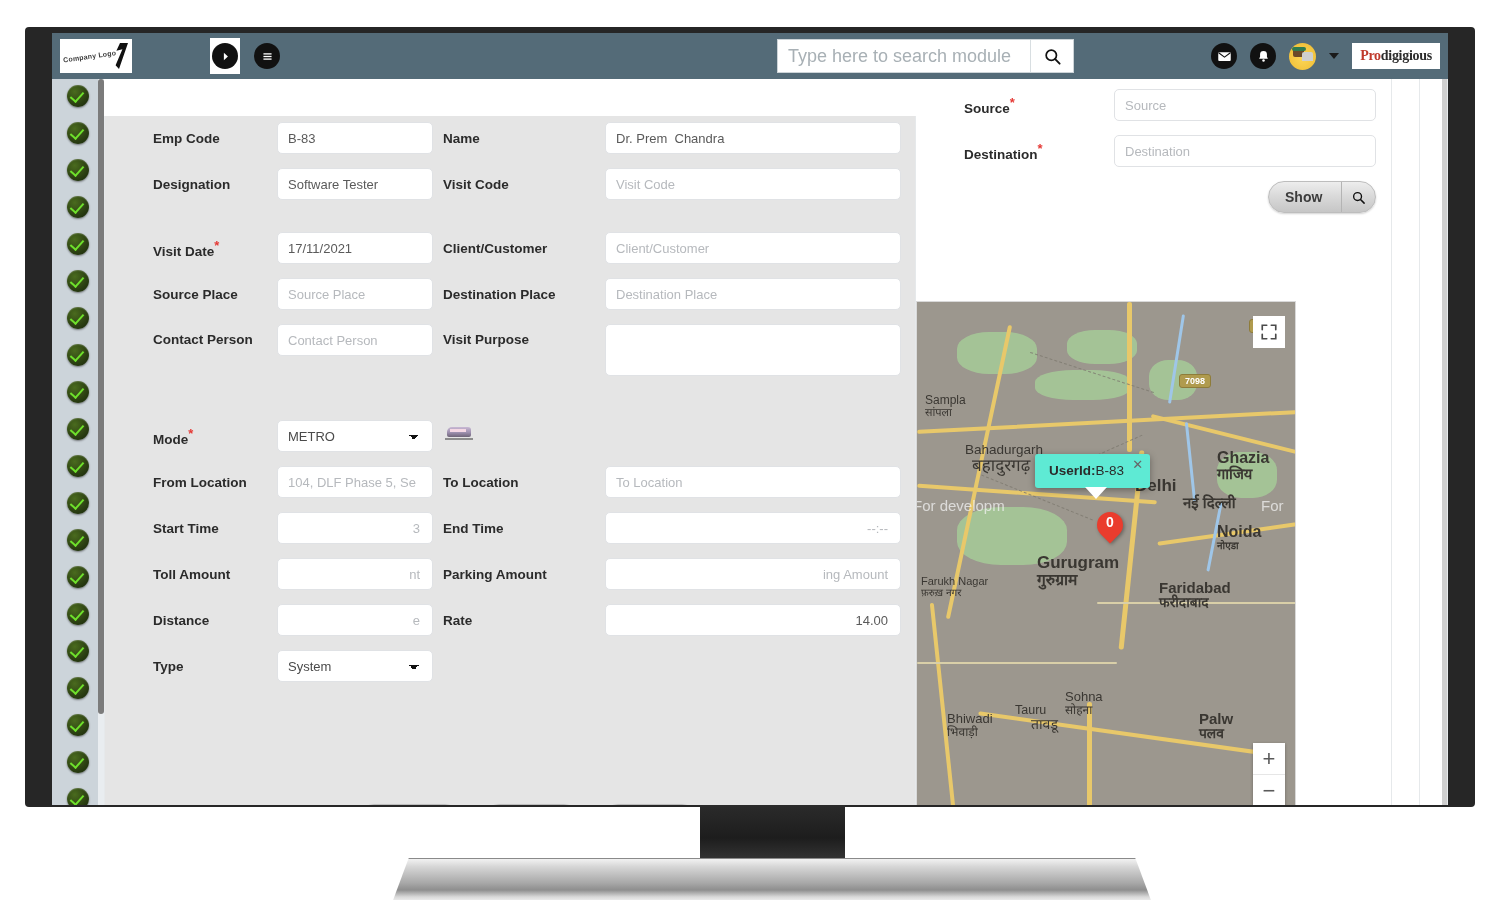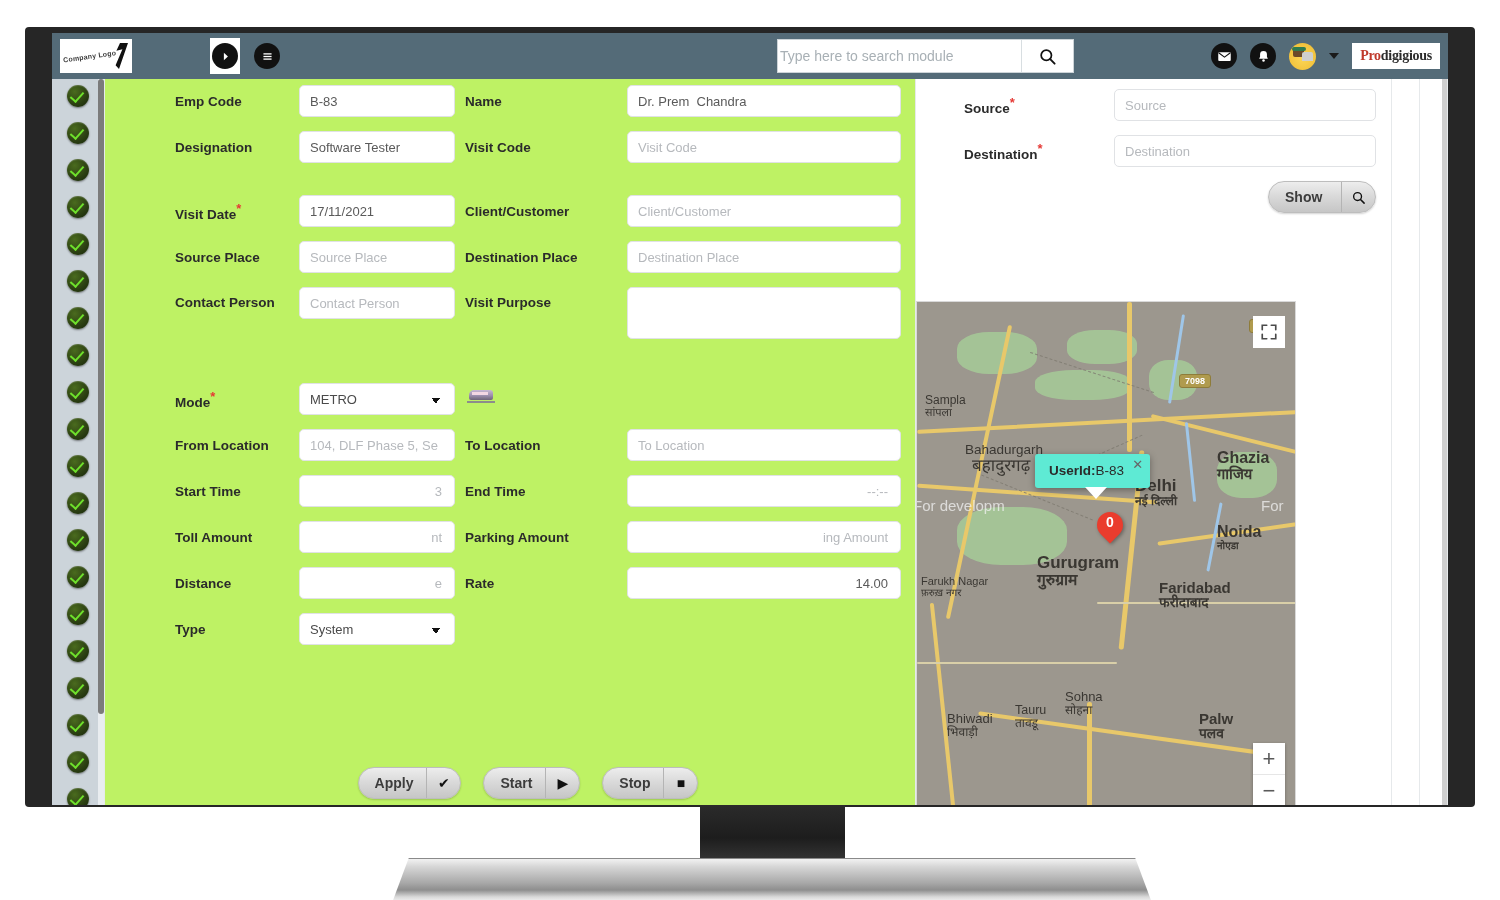"Type here to search module" #search-input { font-size: 14px -> 18px; padding: 0 2px -> 0 10px }
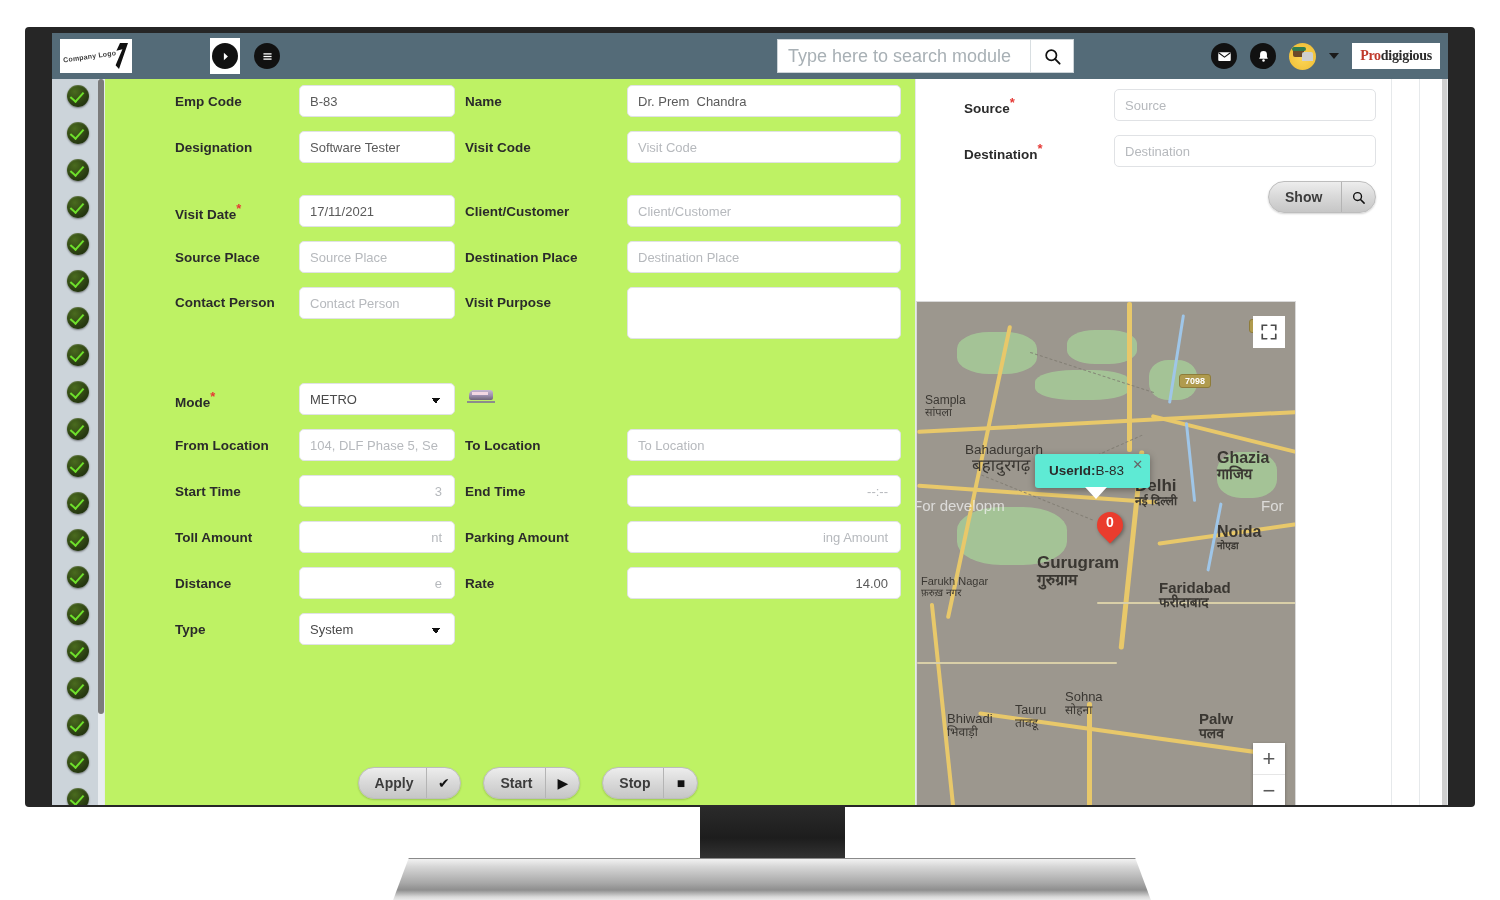"Emp Code" #left-panel { background: #bef264 -> #e5e5e5; margin-top: none -> 37px; padding: 0 14px 0 70px -> 0 14px 0 48px }
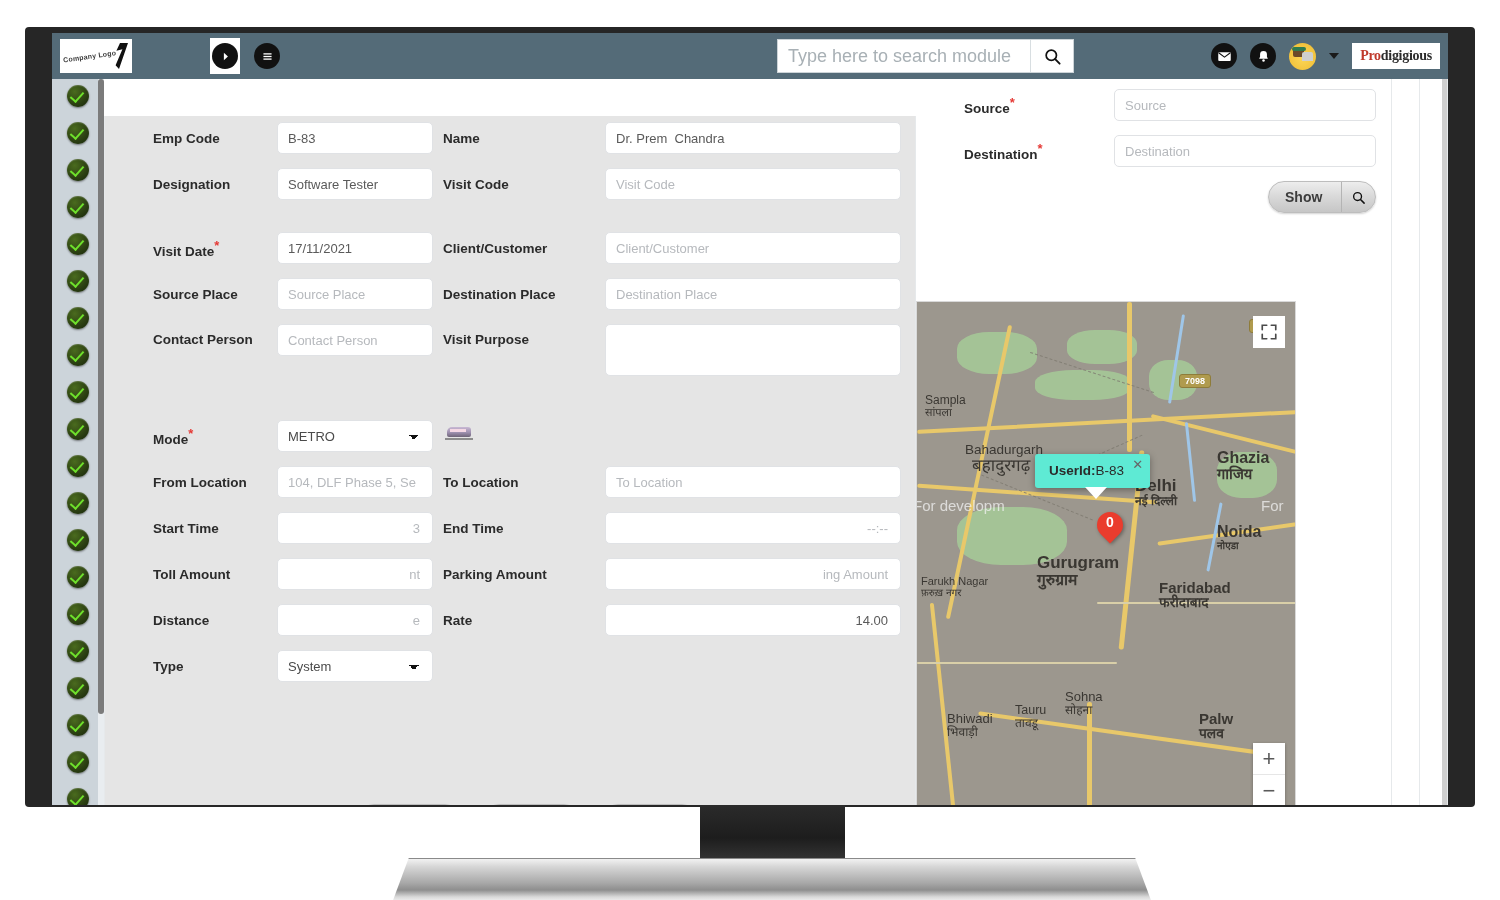"नई दिल्ली" span.hi { font-size: 12px -> 15px; margin-left: none -> 48px }
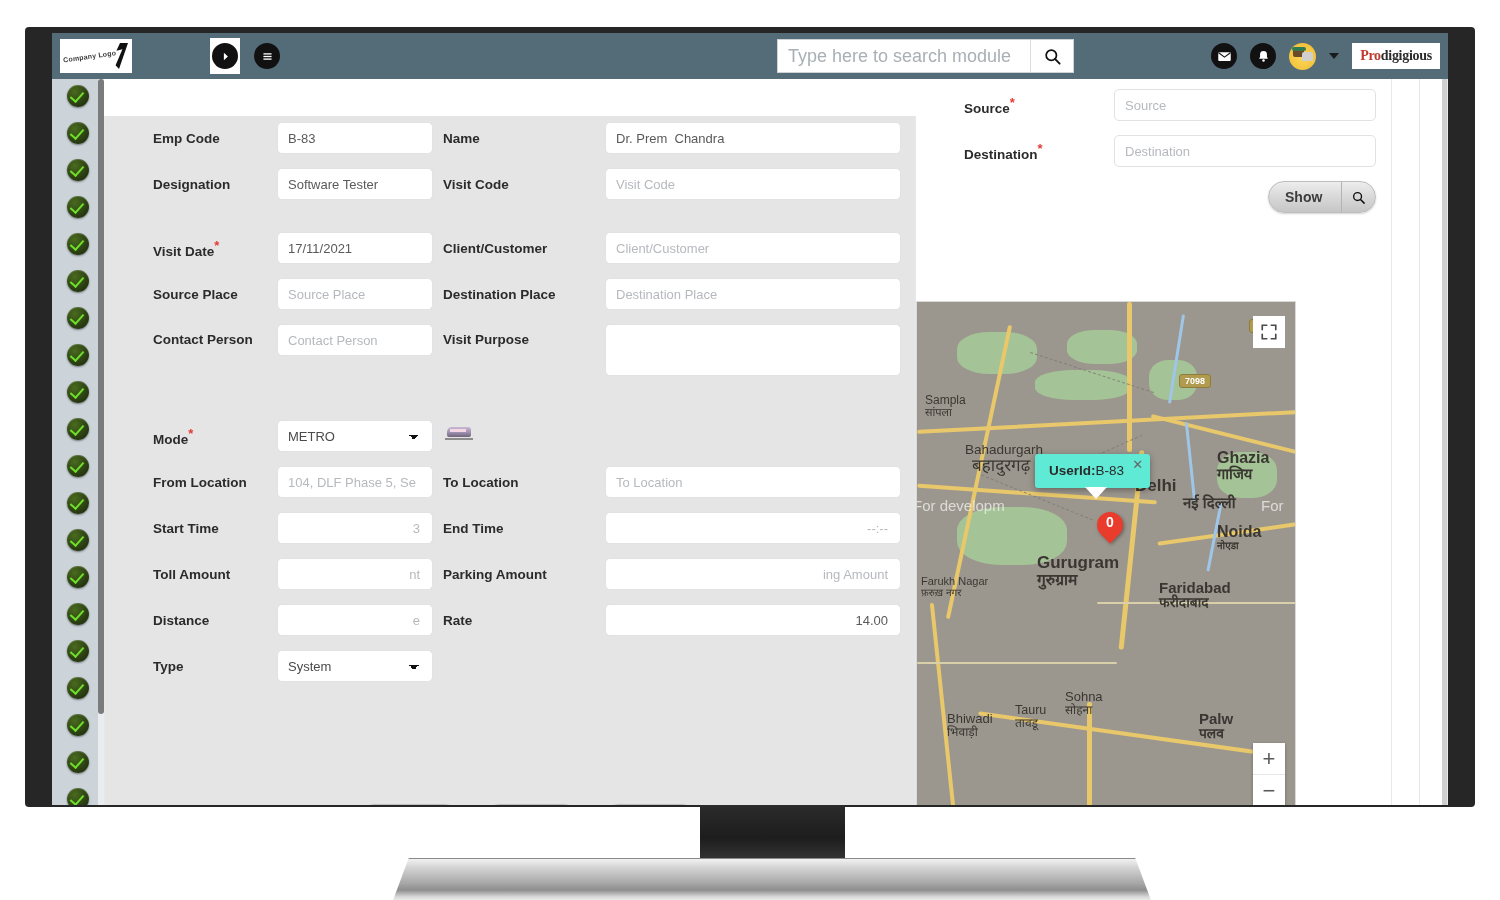"तावडू" span.hi { font-size: 12px -> 14px; margin-left: none -> 16px }
